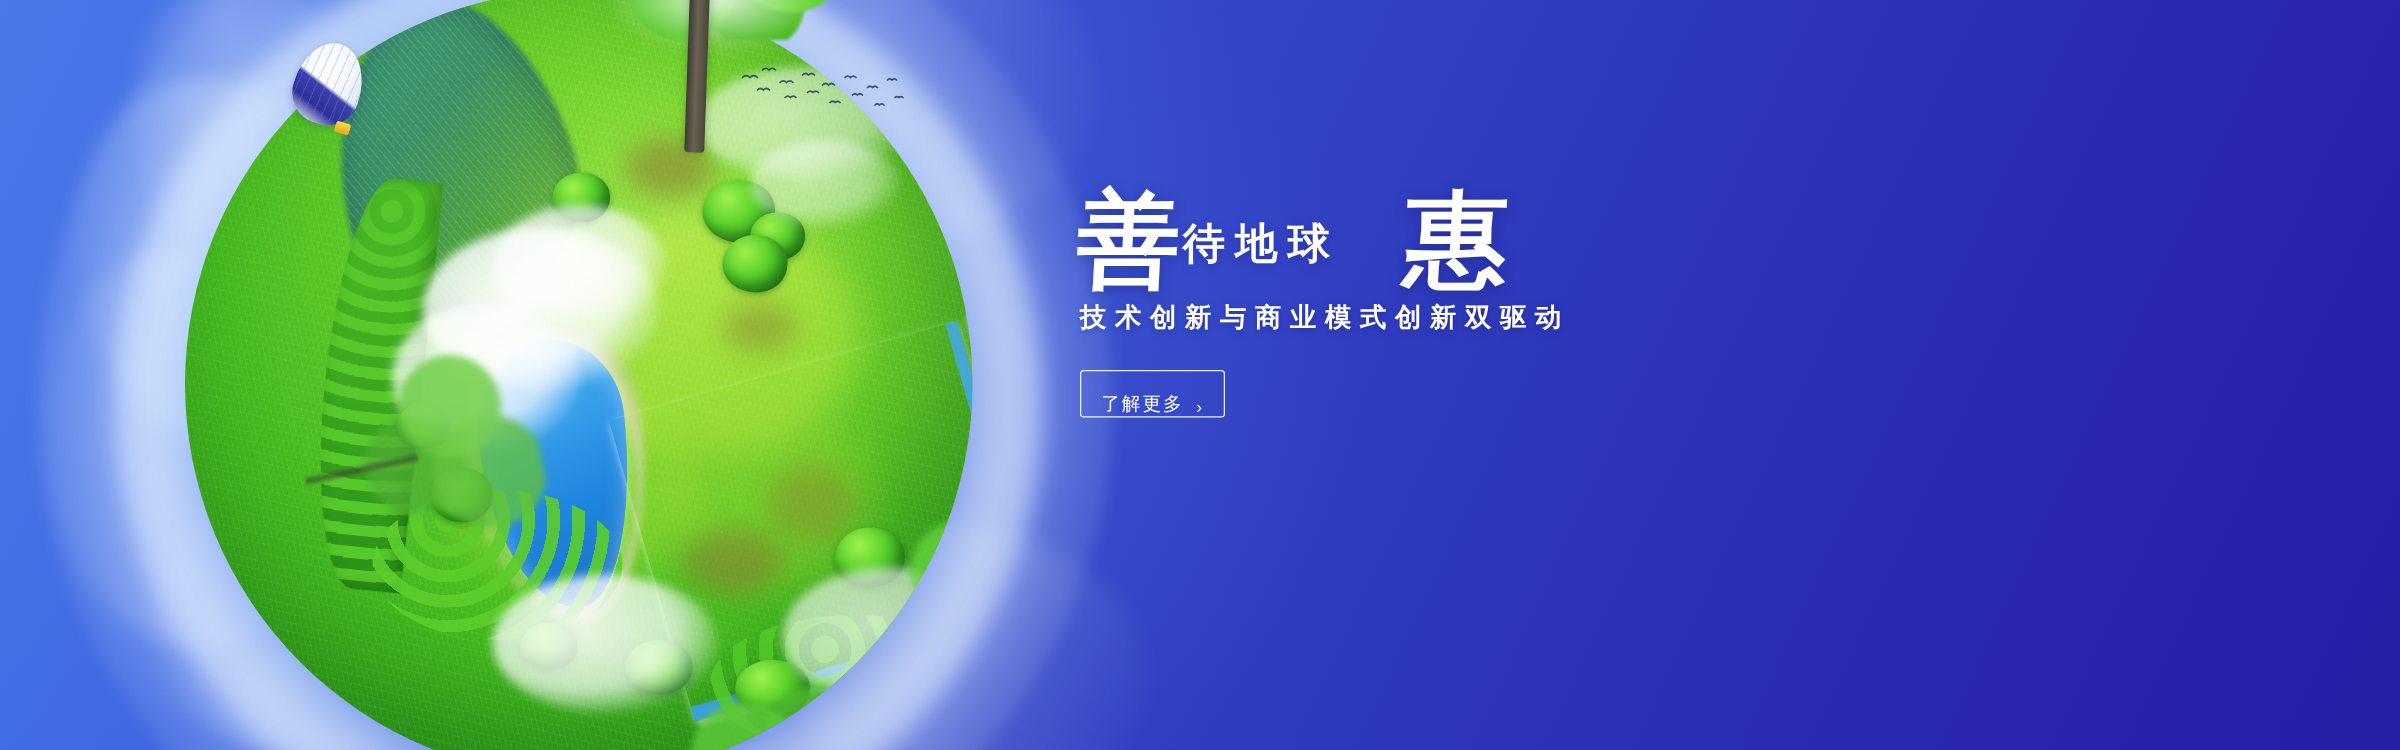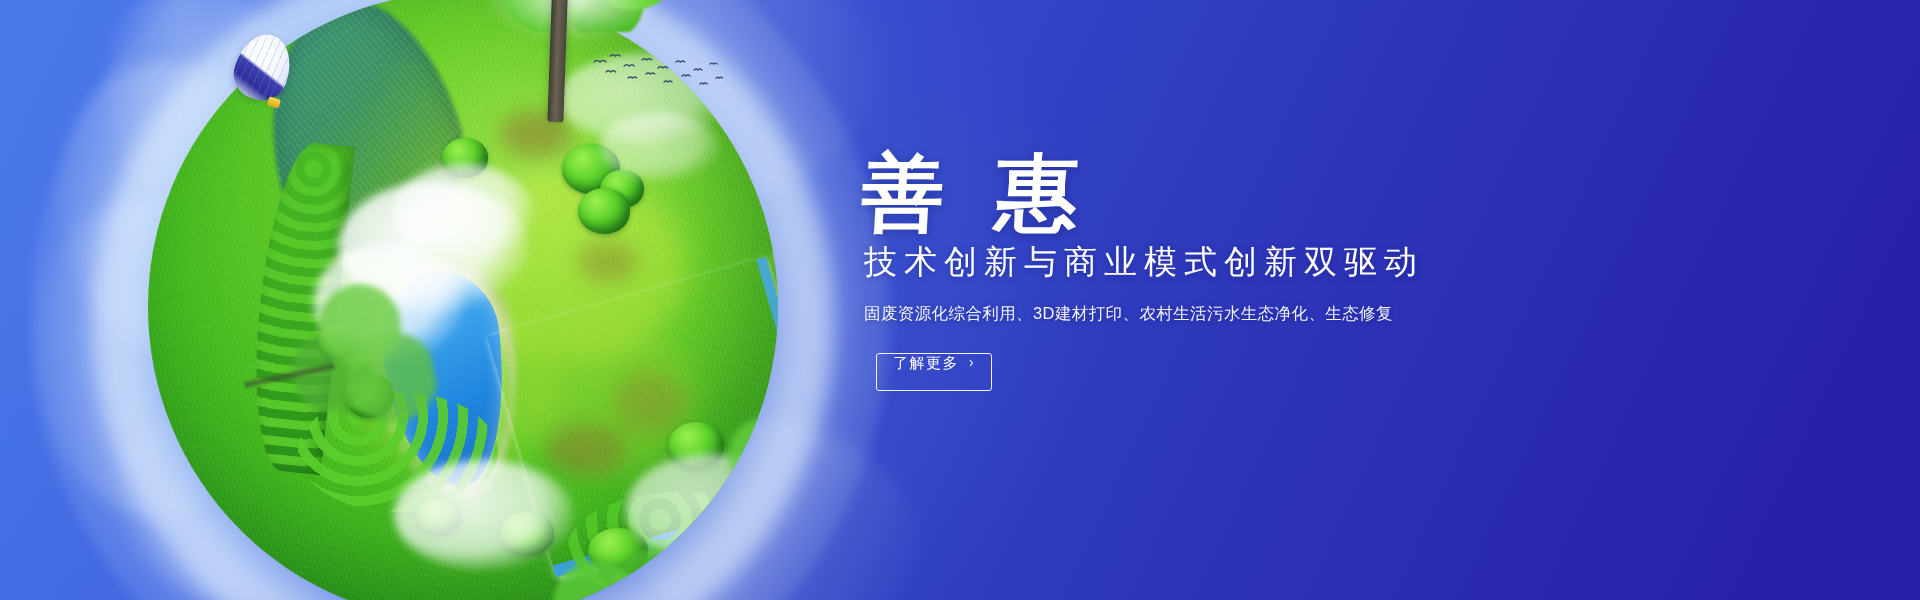"待地球" span.sub-brush { html: none -> <span>待地球</span> }
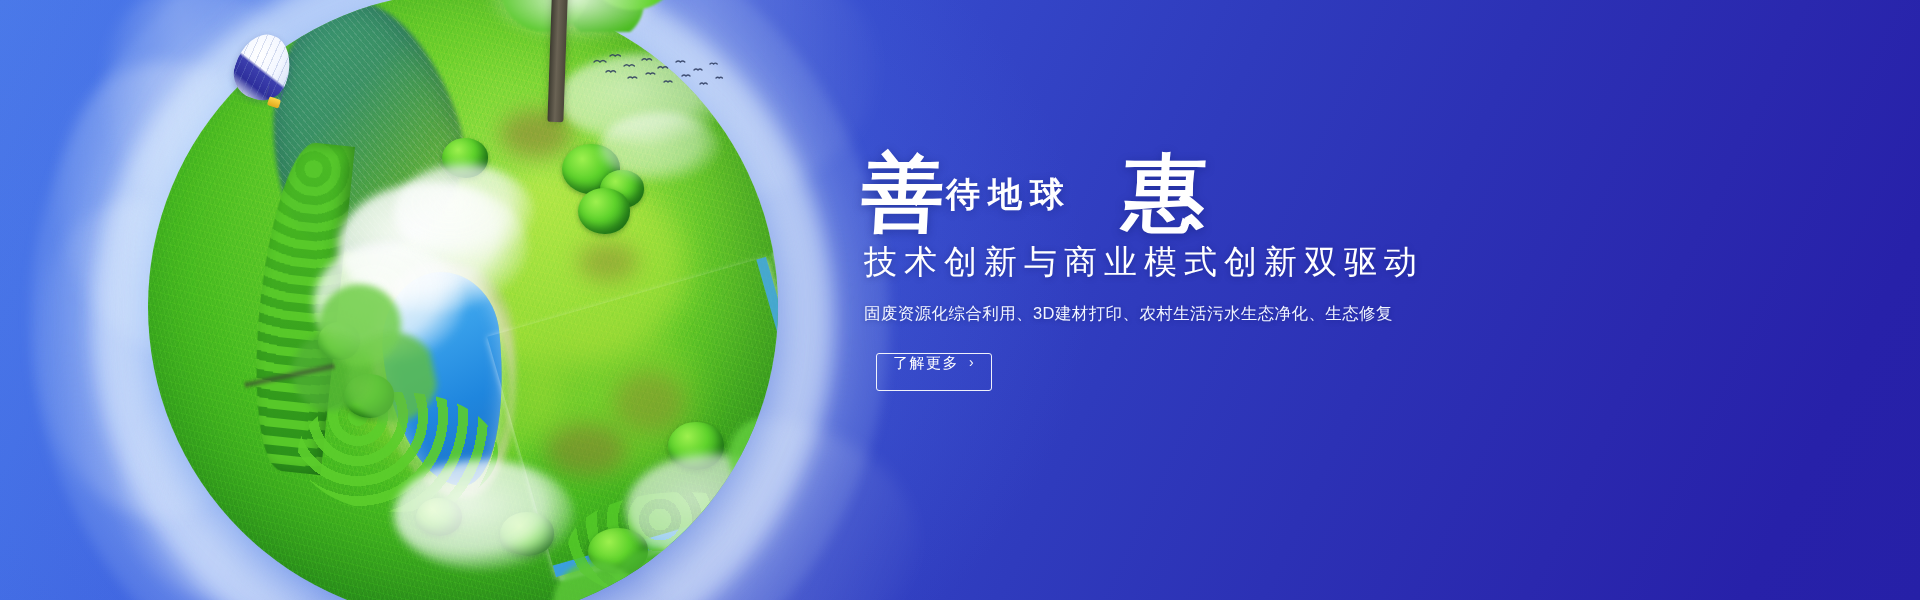"技术创新与商业模式创新双驱动" #subtitle { font-size: 33px -> 21px; font-weight: 400 -> 700 }
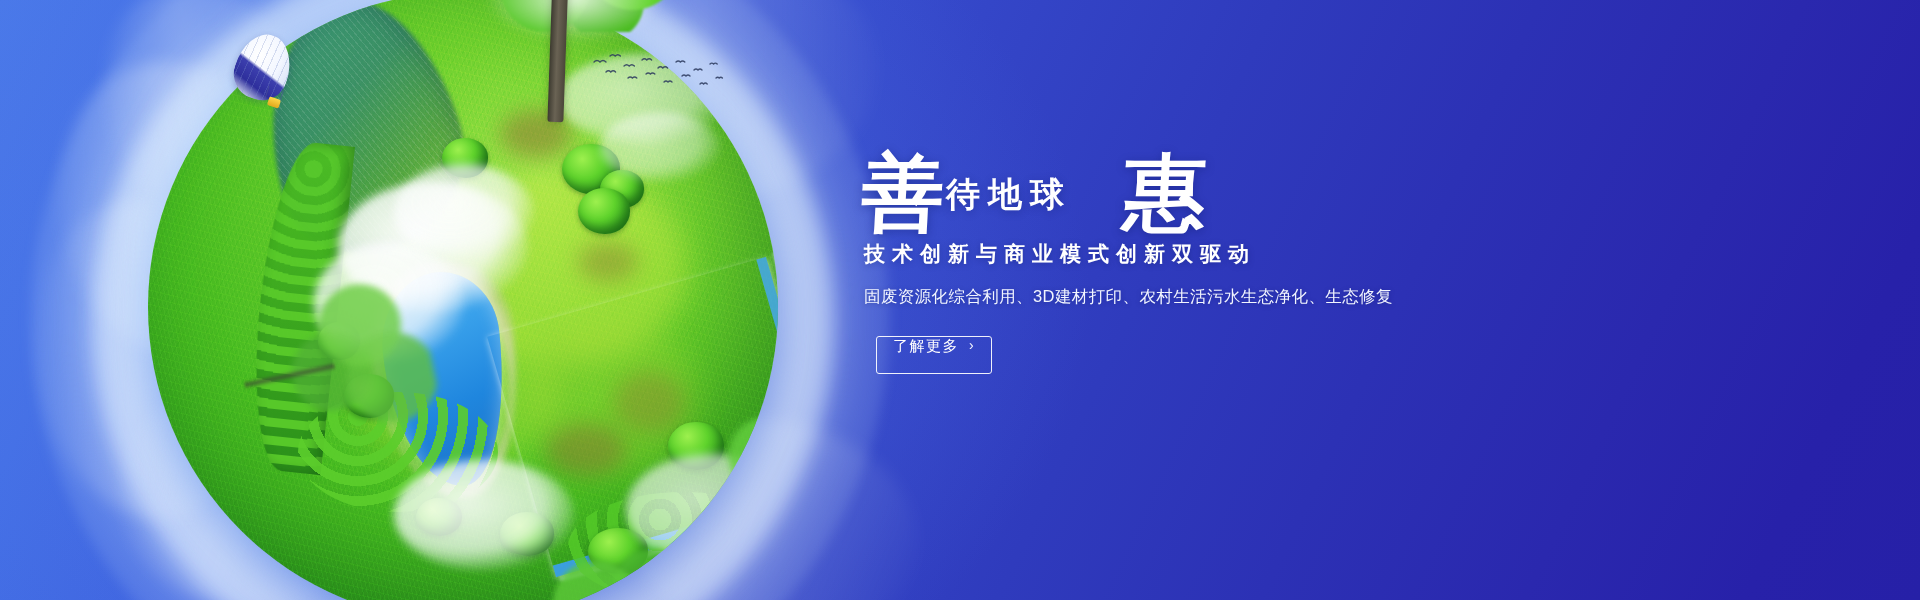"固废资源化综合利用、3D建材打印、农村生活污水生态净化、生态修复" div { html: <div>固废资源化综合利用、3D建材打印、农村生活污水生态净化、生态修复</div> -> none }
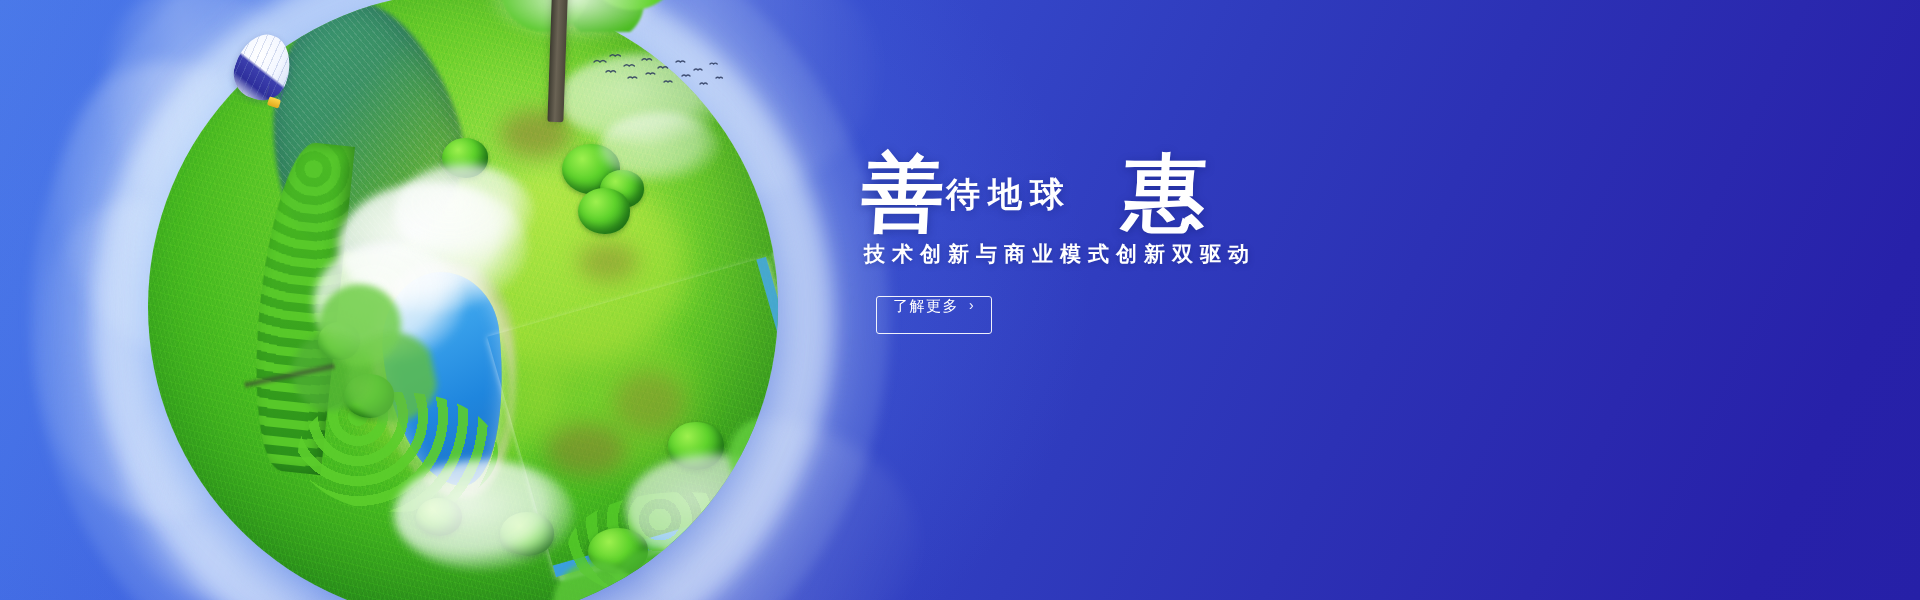"了解更多" #cta { align-items: flex-start -> flex-end; margin-left: 14px -> 2px }
